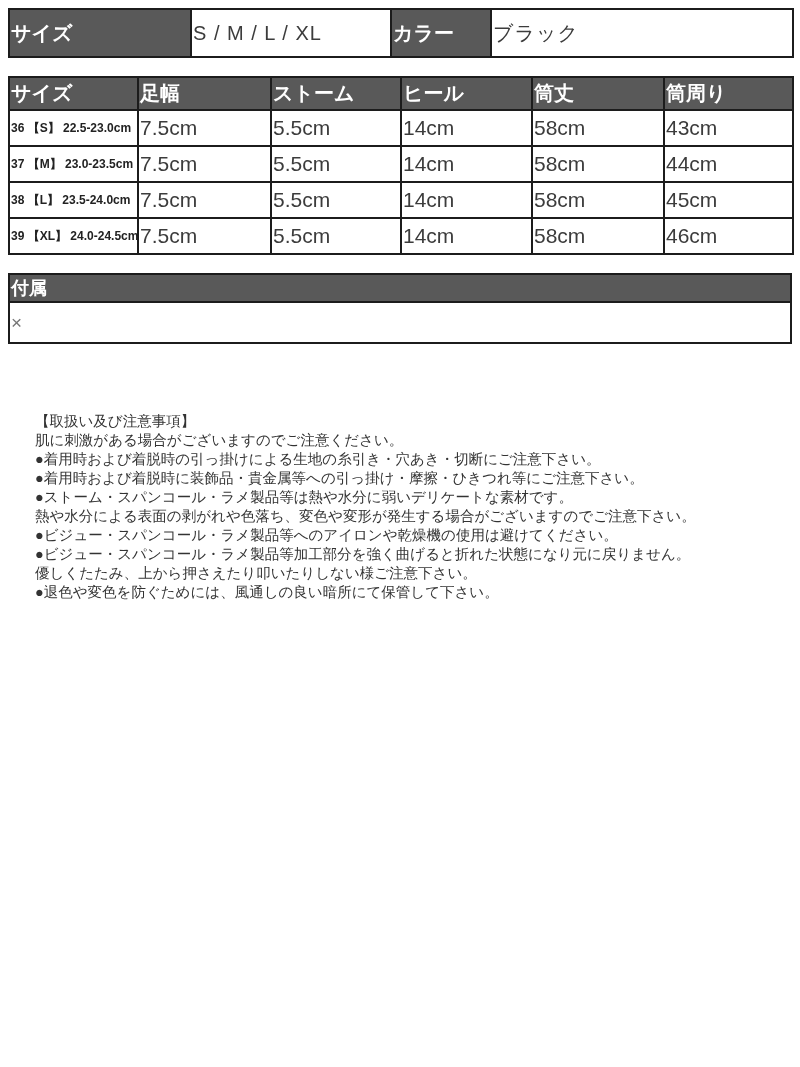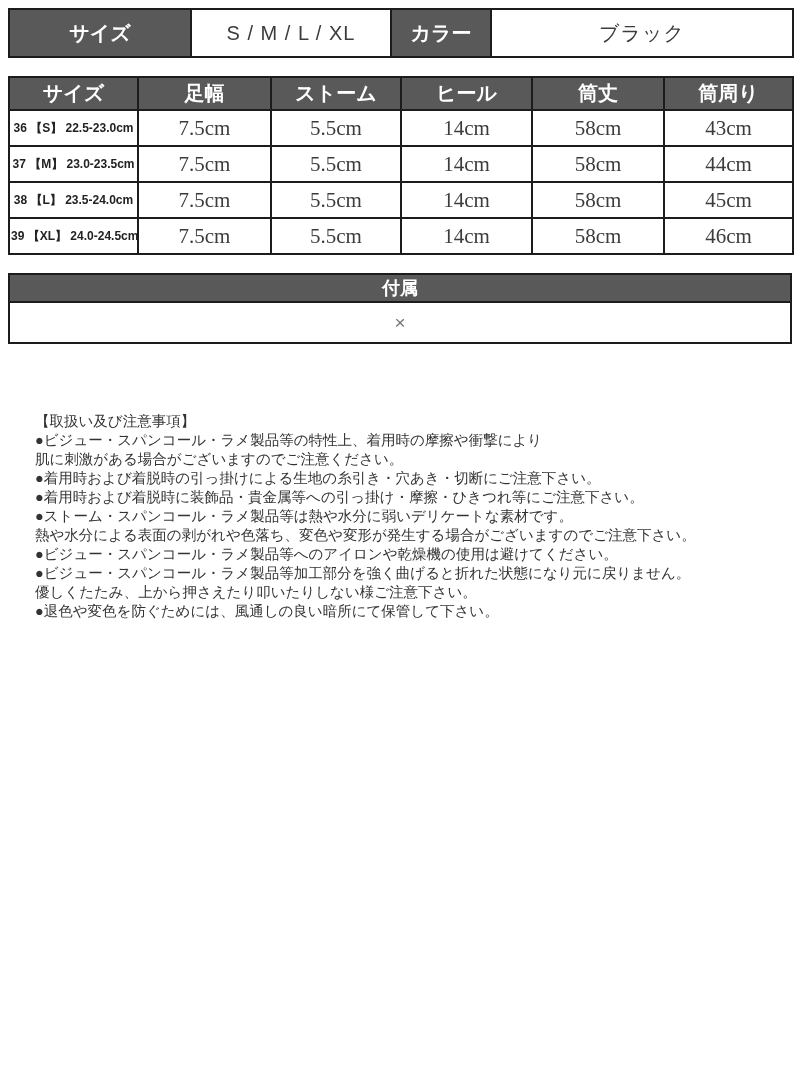"サイズ" td, th { text-align: center -> left }
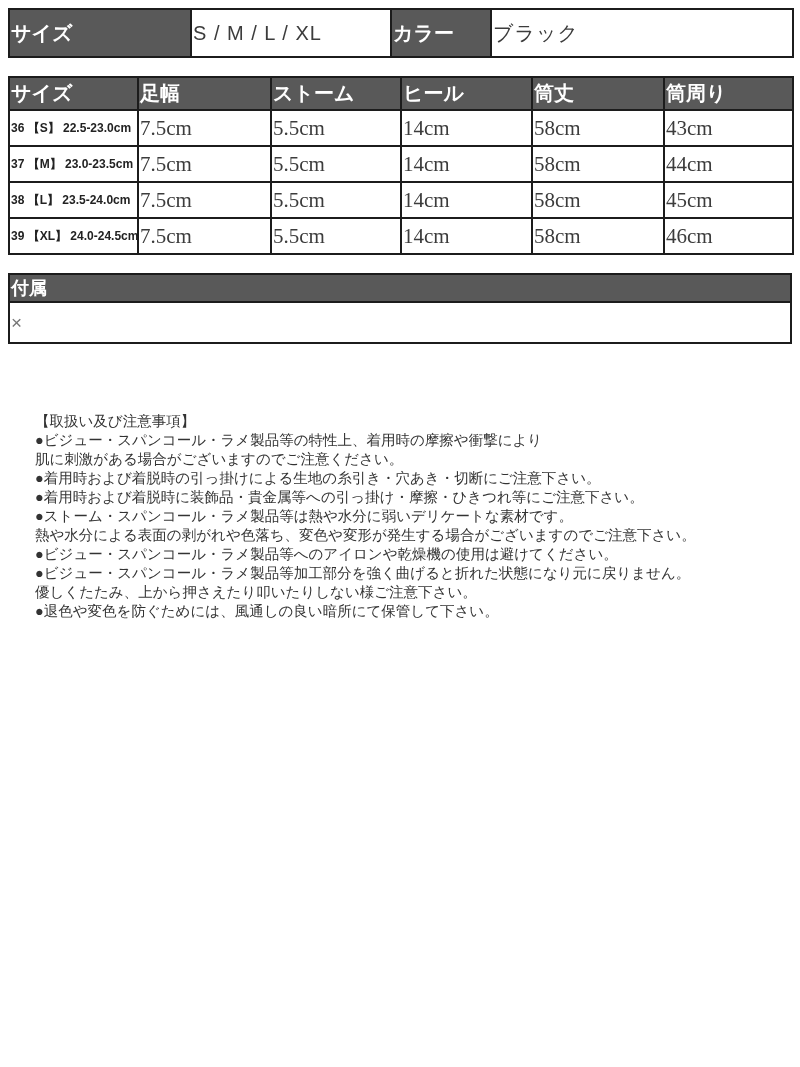"7.5cm" .spec-table tbody td.val { font-family: Liberation Serif, serif -> none }
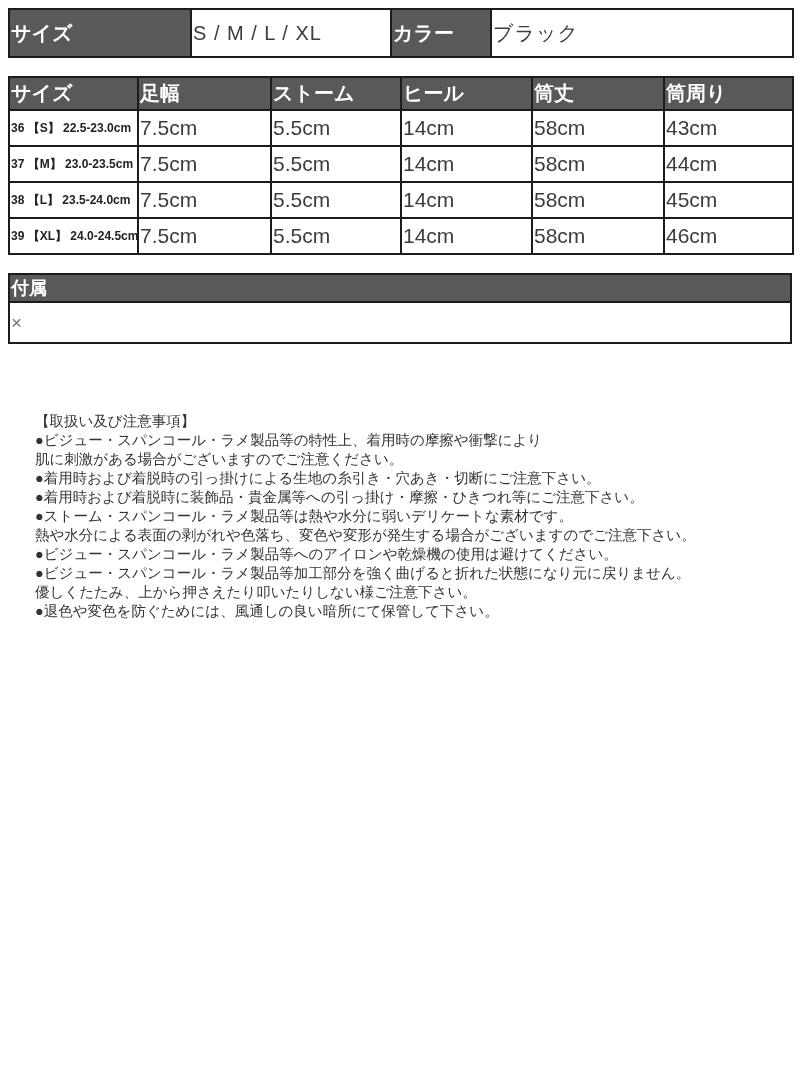"●ビジュー・スパンコール・ラメ製品等の特性上、着用時の摩擦や衝撃により" div { html: <div>●ビジュー・スパンコール・ラメ製品等の特性上、着用時の摩擦や衝撃により</div> -> none }
